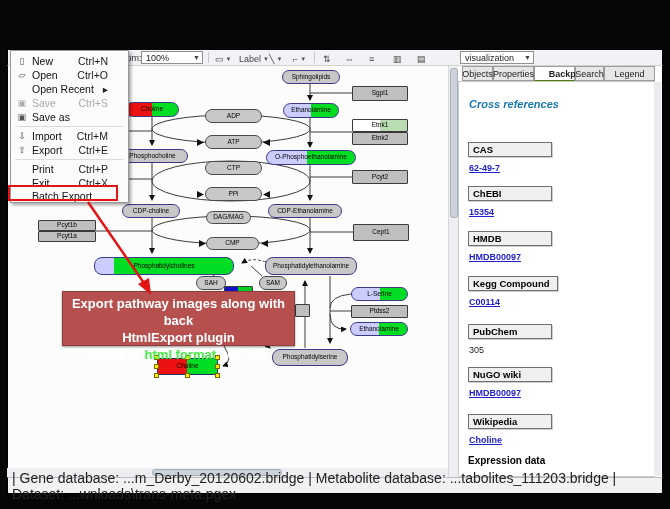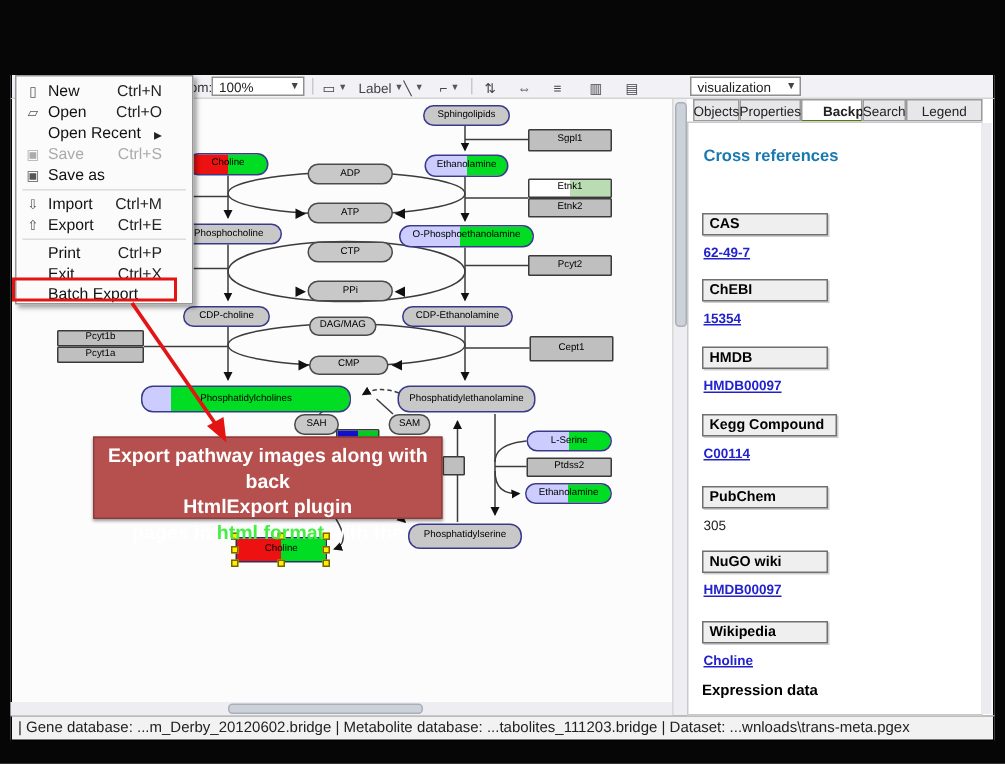"Cross references" div.pheading { font-style: none -> italic }
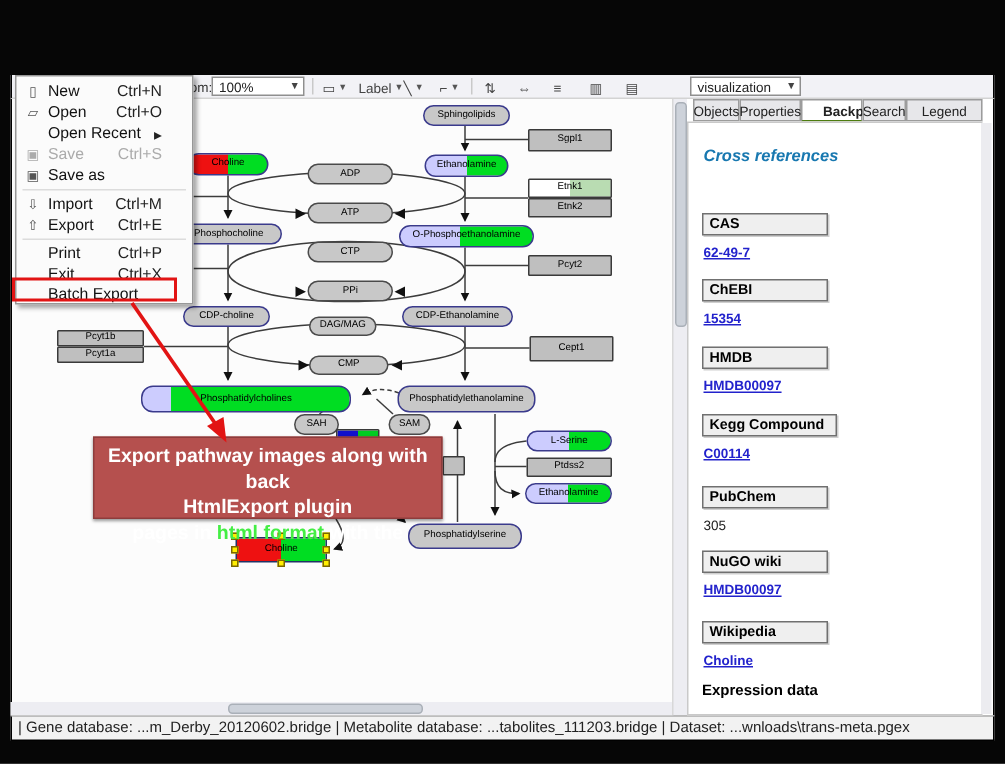"| Gene database:" .statusbar { font-size: 10px -> 14px }
